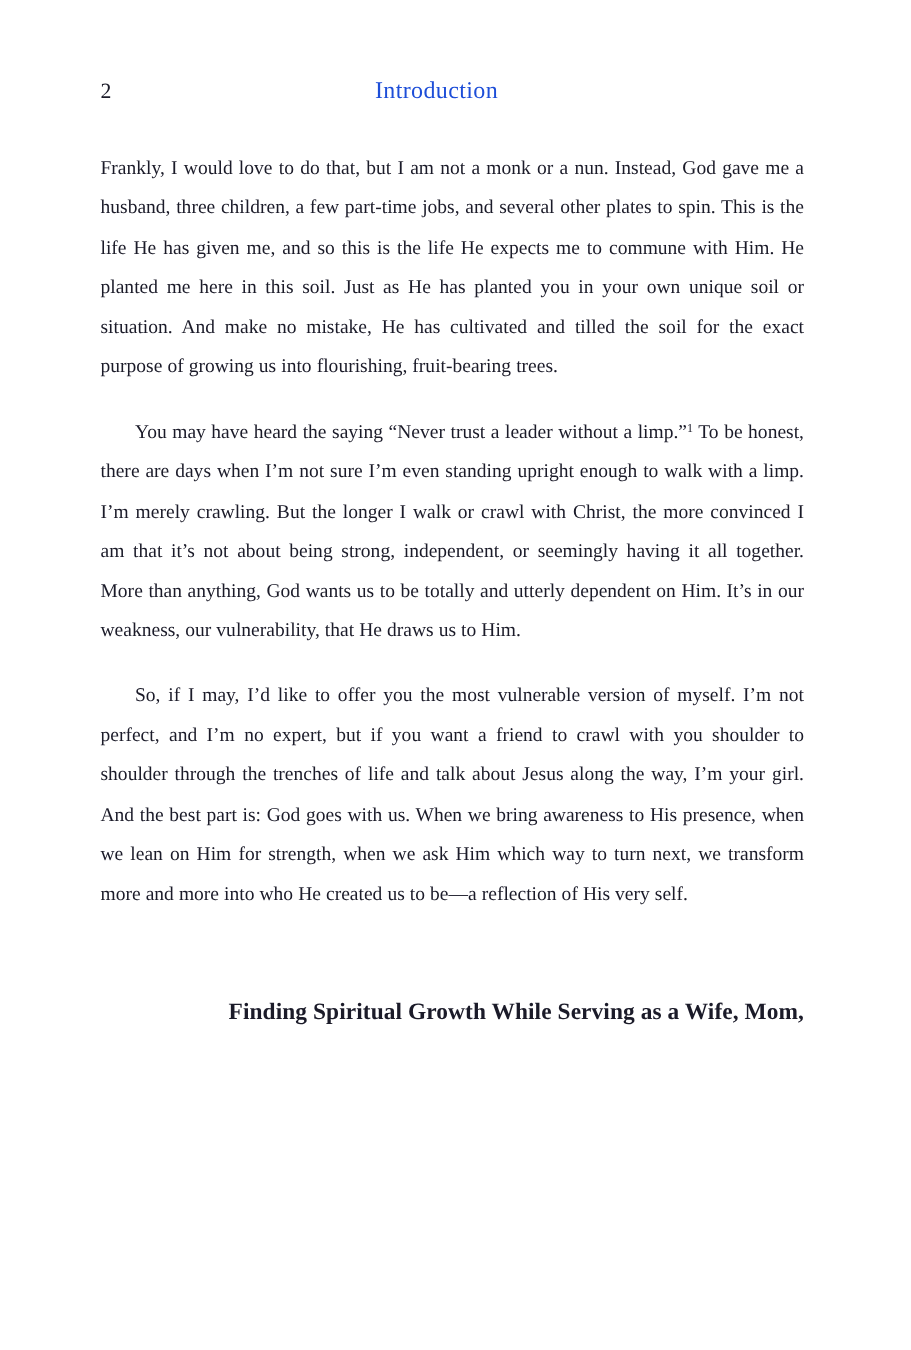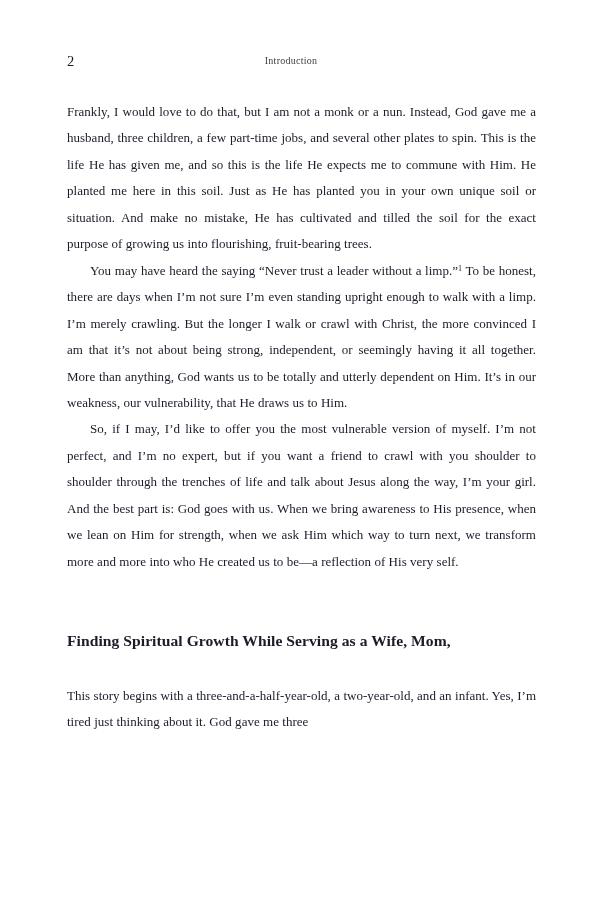"Introduction" .running-title { color: #404040 -> #1d4ed8; font-size: 10px -> 16px }
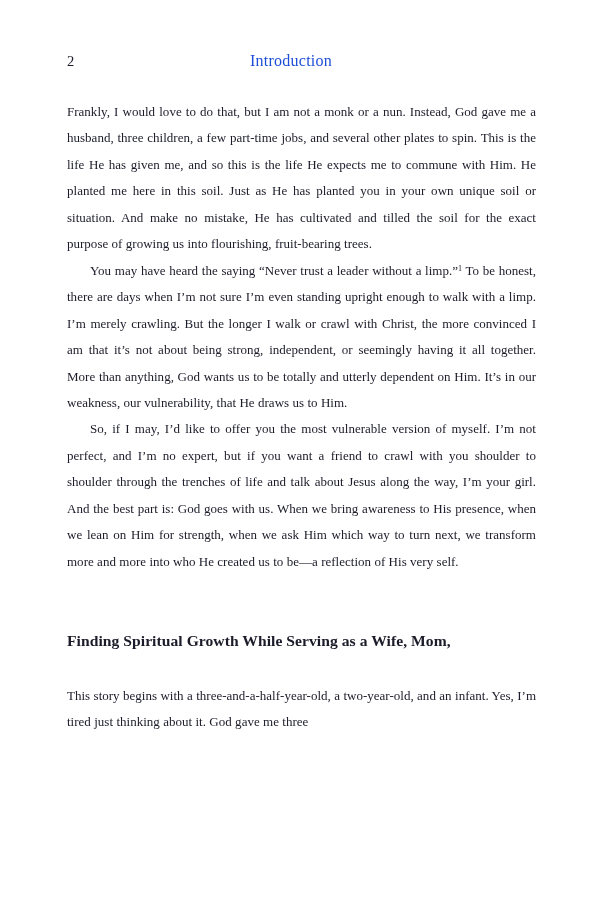"You may have heard the" p.body-par.indented { margin-top: none -> 17px }
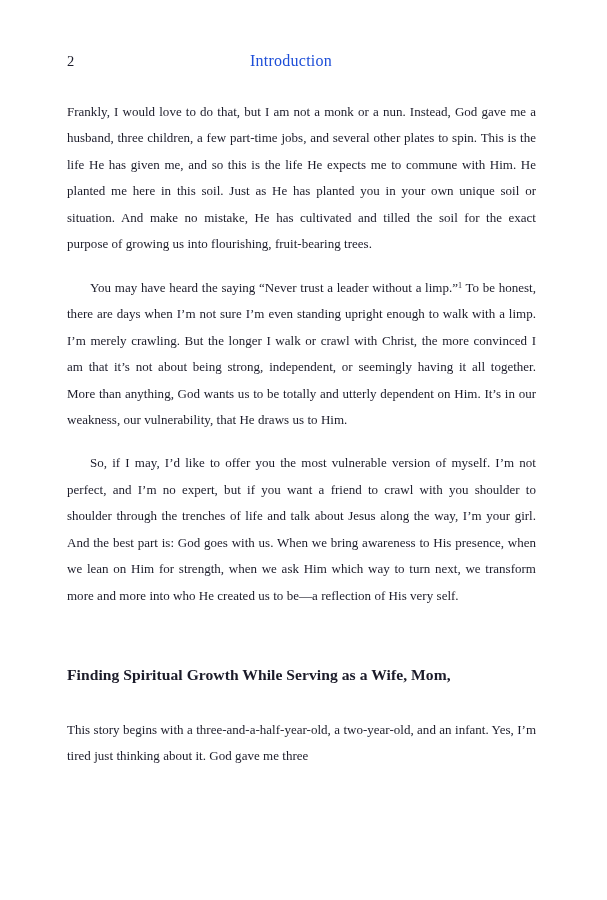"Finding Spiritual Growth While Serving" .subhead { text-align: left -> right }
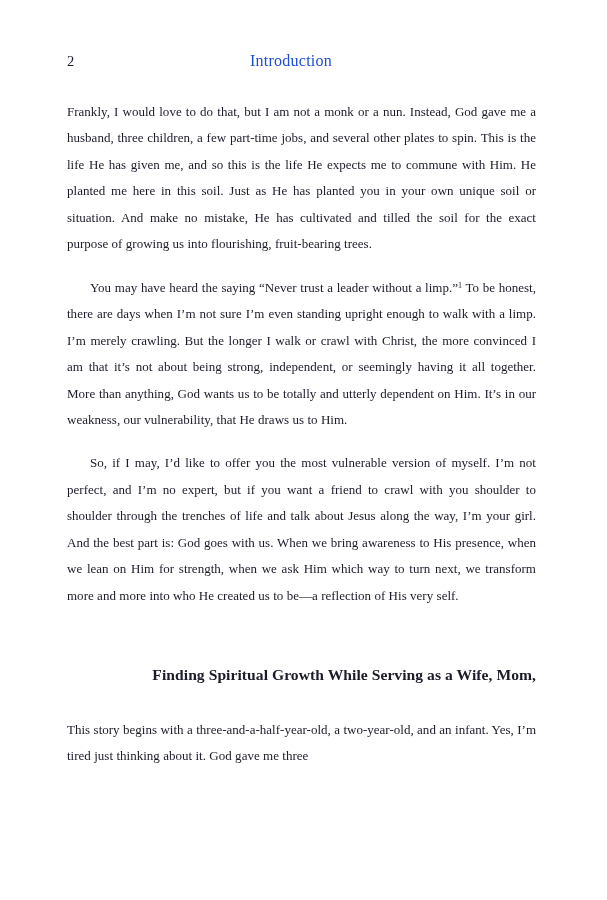"This story begins with a" p.body-par { html: <p>This story begins with a three-and-a-half-year-old, a two-year-old, and an infant. Yes, I’m tired just thinking about it. God gave me three</p> -> none }
